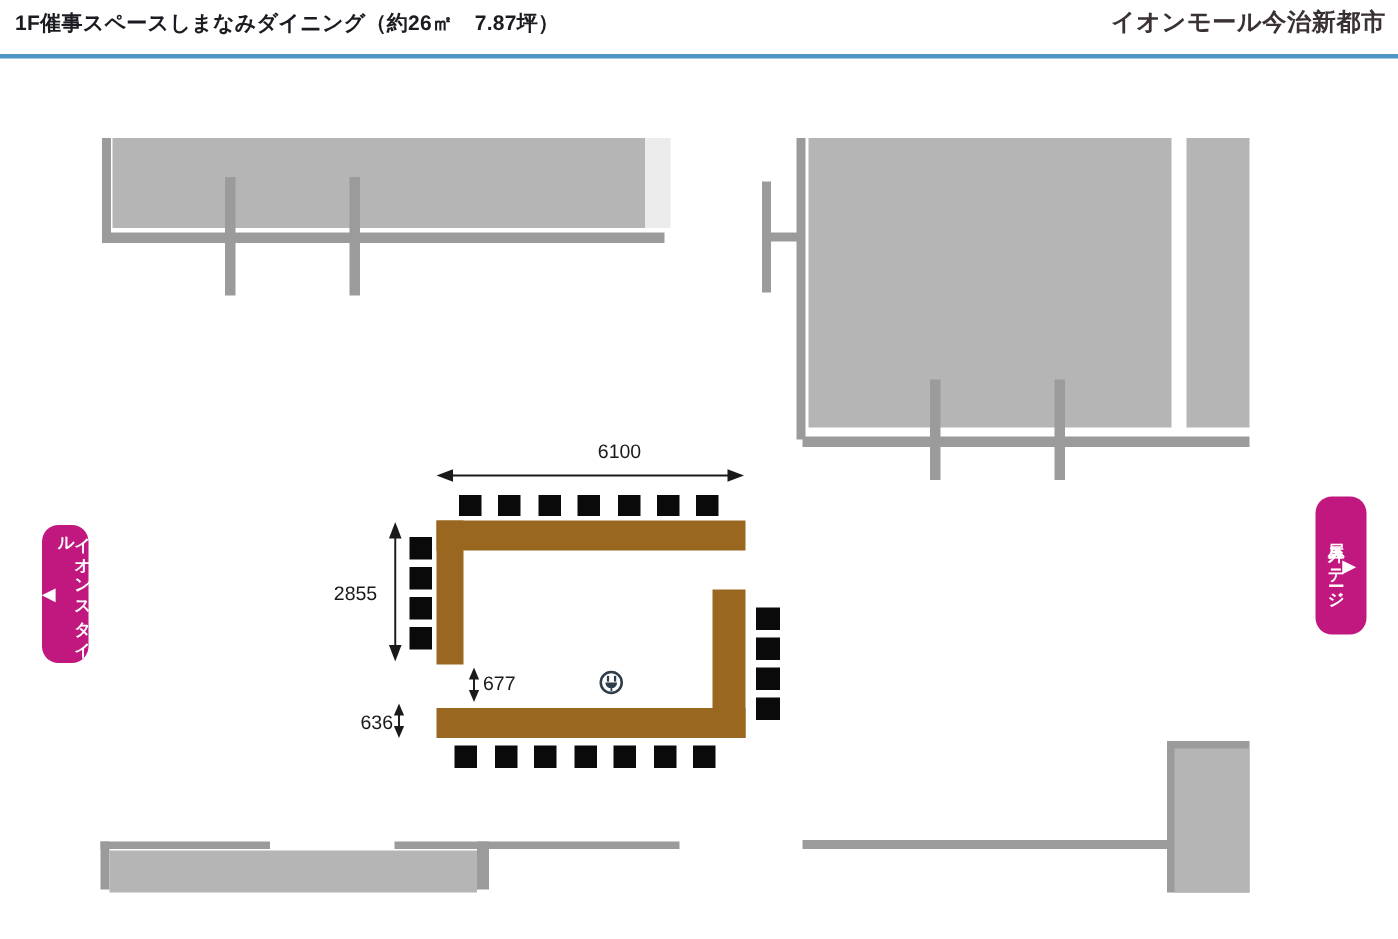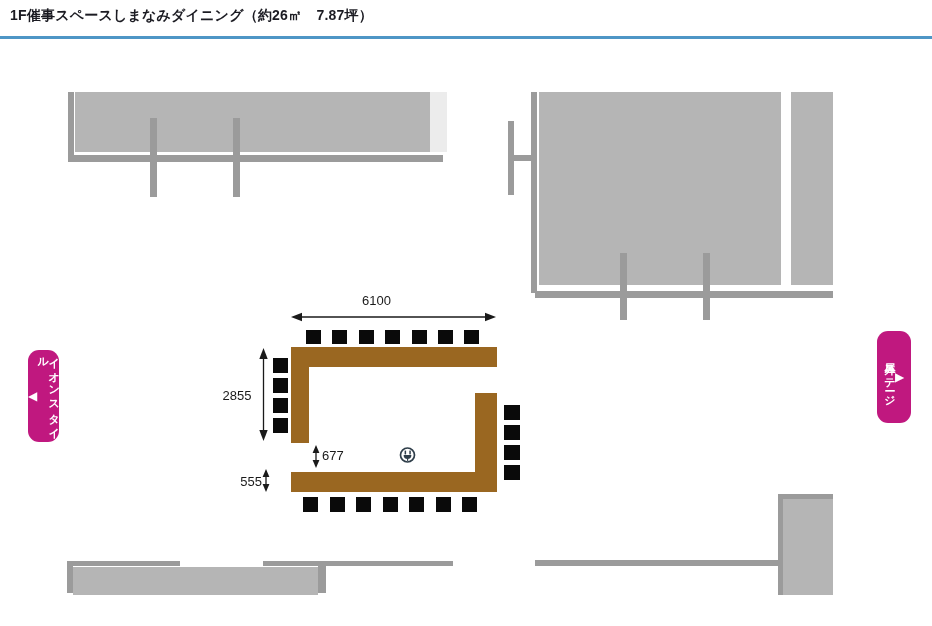"イオンモール今治新都市" div.title-right { html: none -> <div>イオンモール今治新都市</div> }
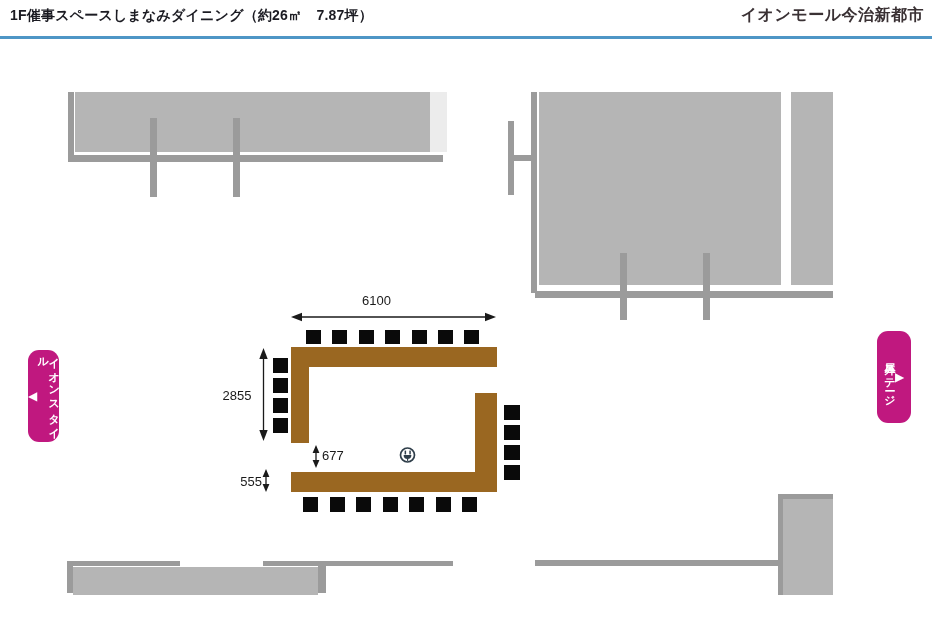"6100" div.dim { left: 362px -> 378px; text-align: left -> center }
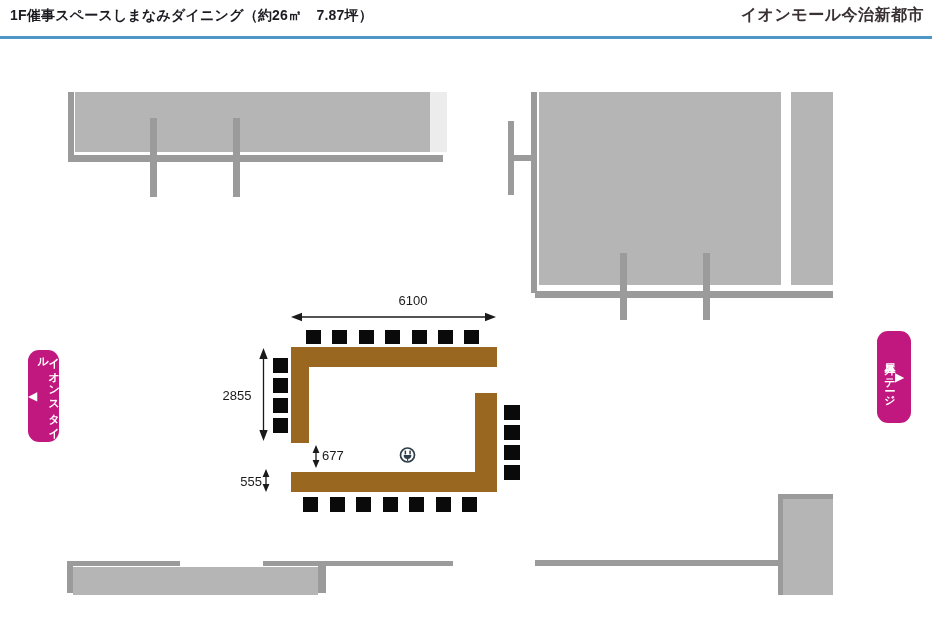"555" div.dim { text: 555 -> 636 }
